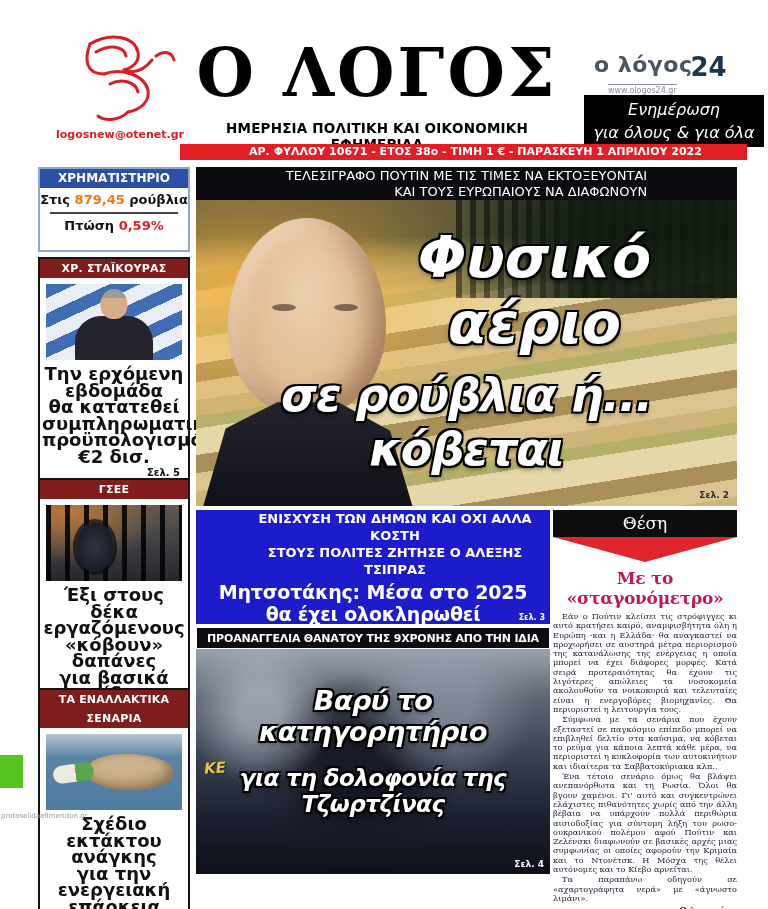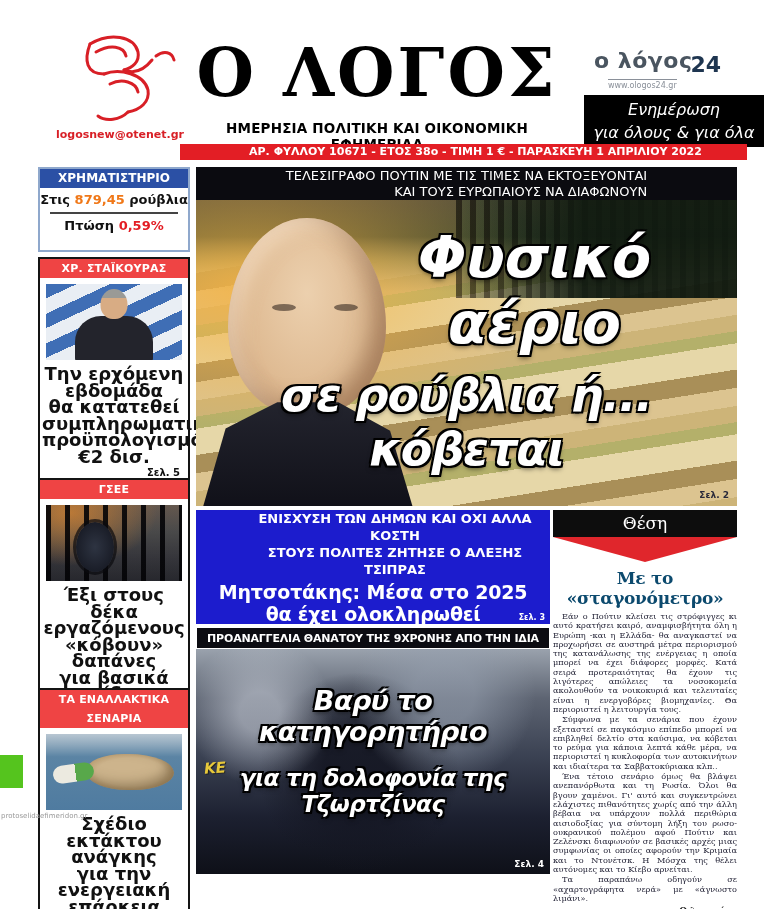"24" .weblogo .wl-24 { font-size: 22px -> 26px }
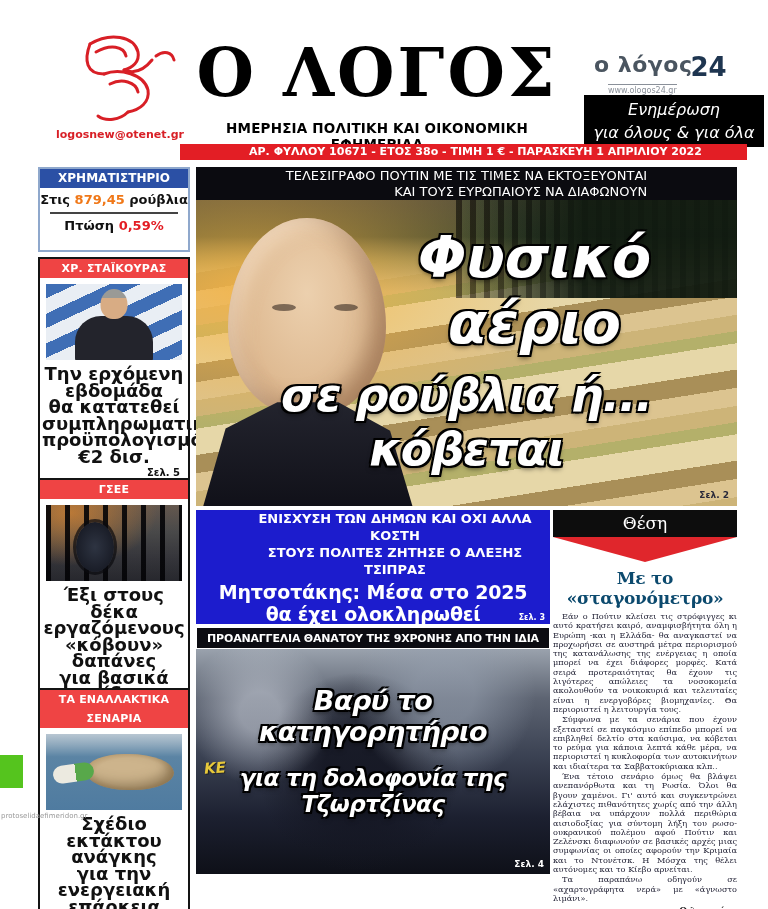"ΧΡ. ΣΤΑΪΚΟΥΡΑΣ" .news-box .hd { background: #ef4444 -> #7f1d1d }
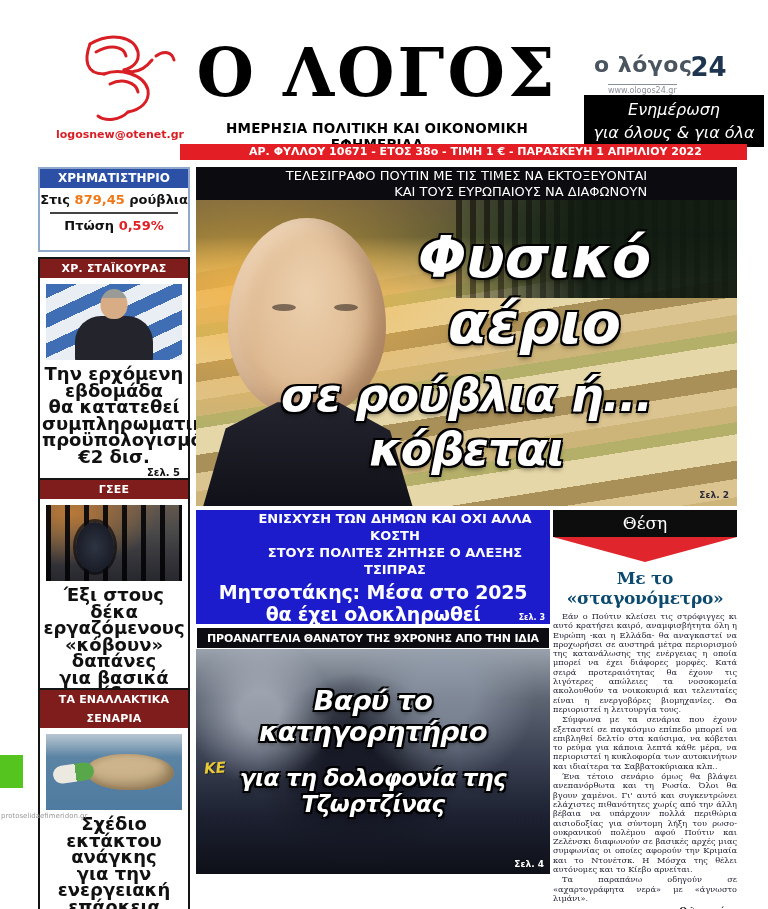"Με το «σταγονόμετρο»" .op-head { color: #0c4a6e -> #be185d }
